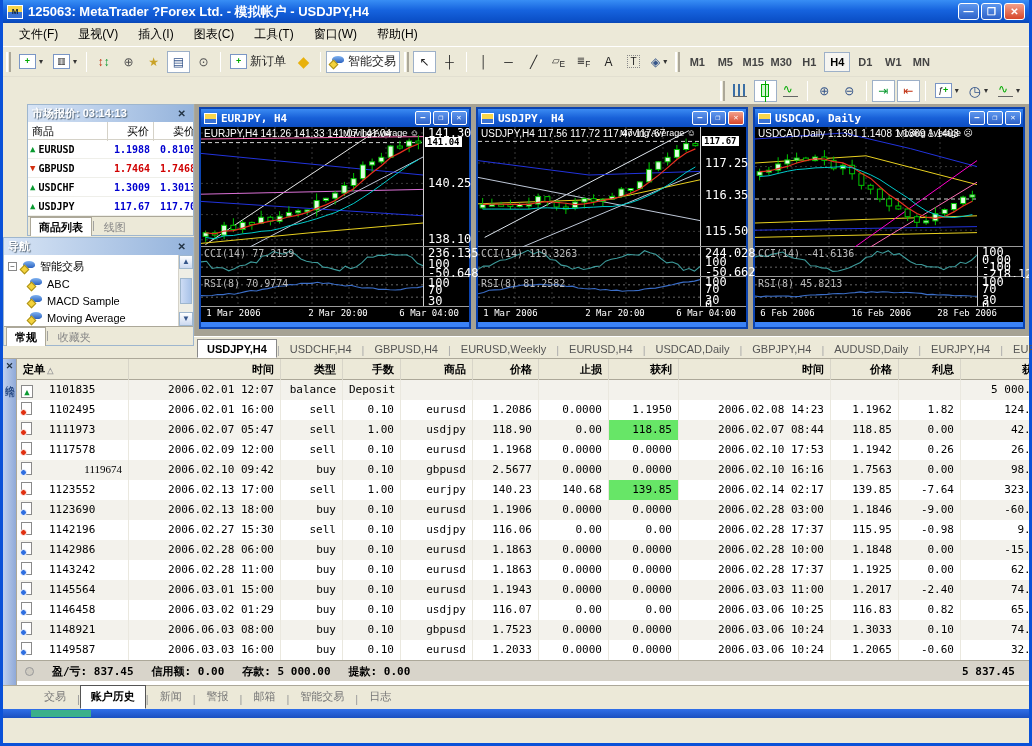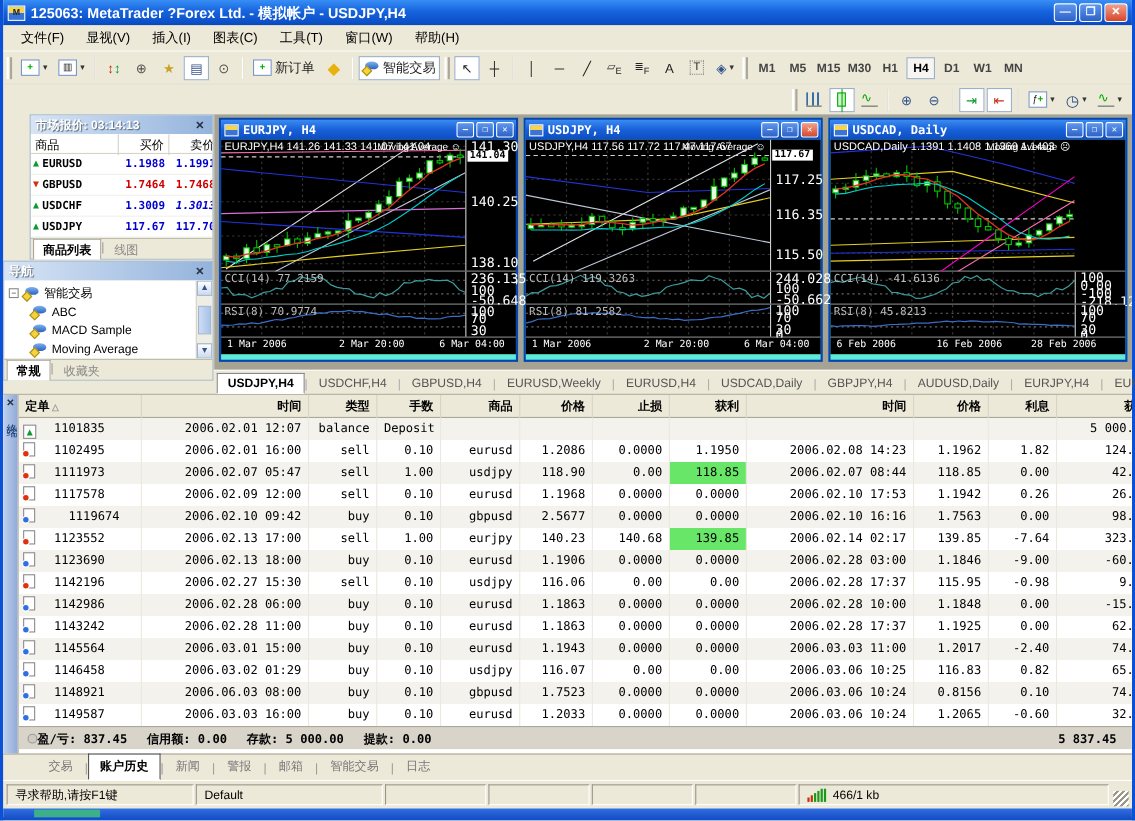"EURJPY, H4" .cwin { background: #5eead4 -> #3b82f6 }
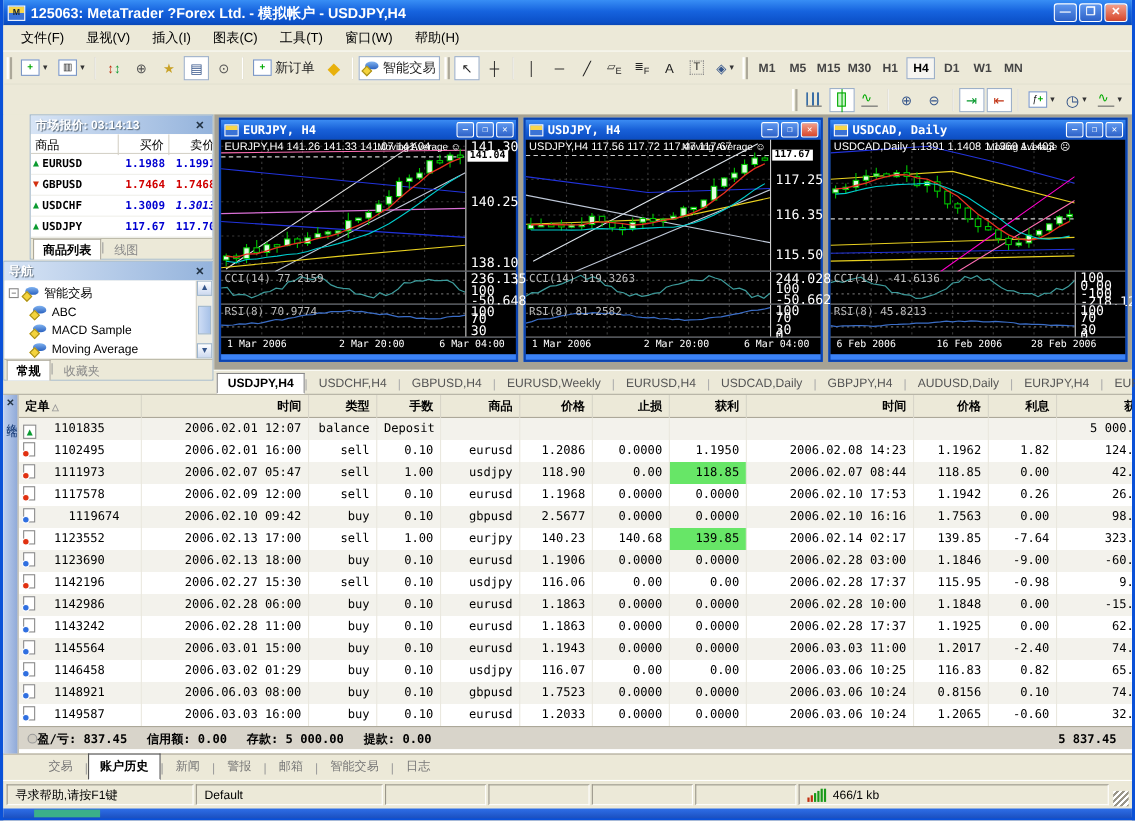"1.1991" span.mw-px { text: 1.1991 -> 0.8105 }
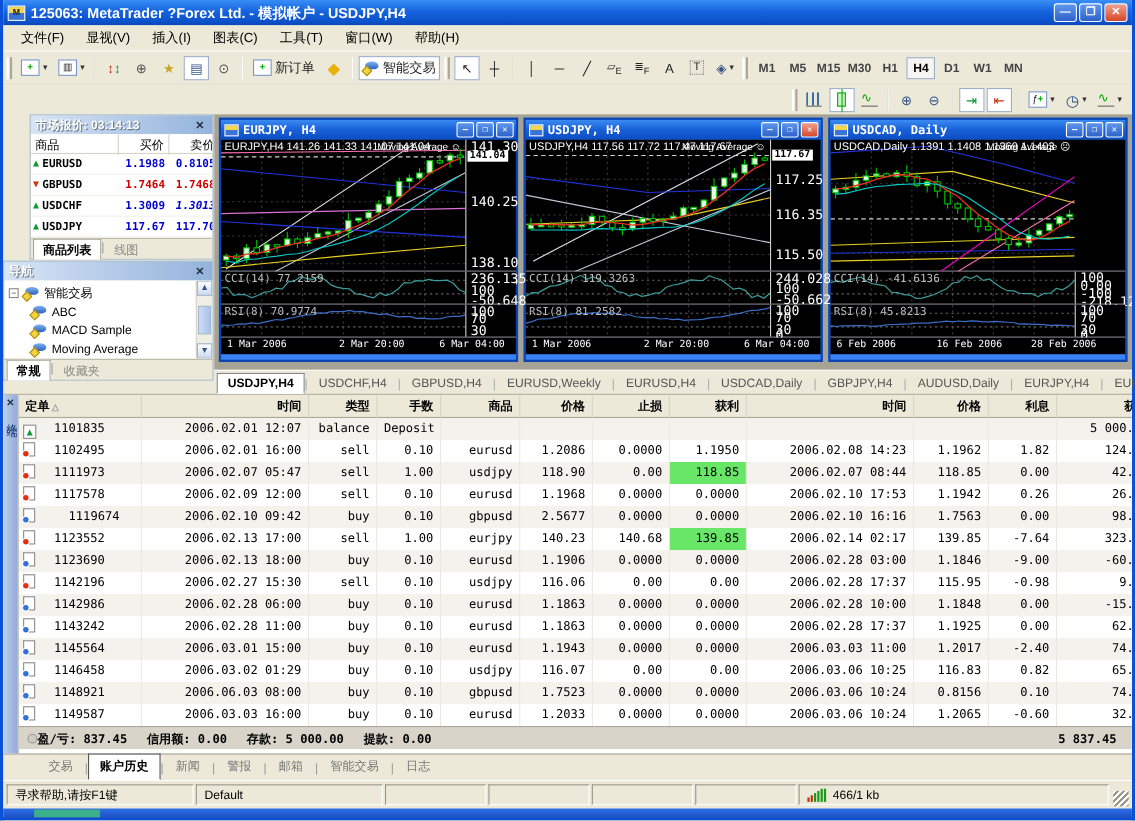"1.3013" span.mw-px { font-style: italic -> none }
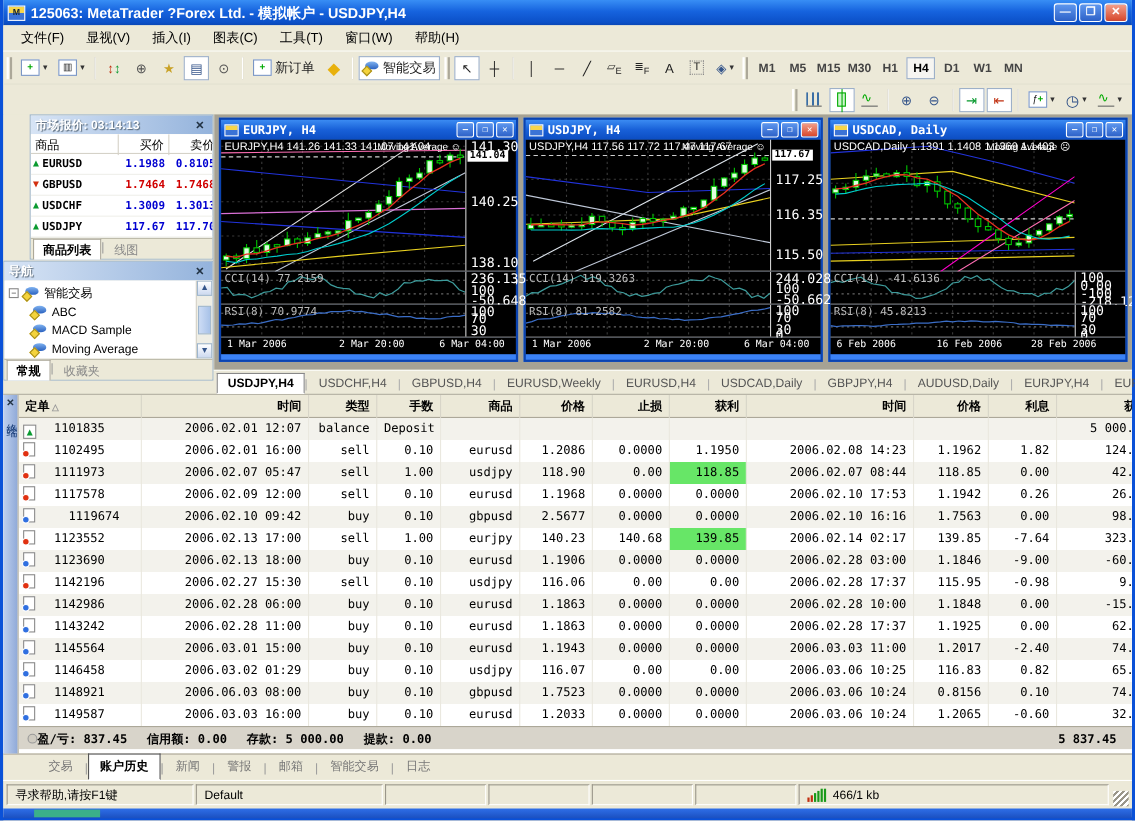"1119674" div { font-family: none -> Liberation Serif, serif; text-align: center -> right }
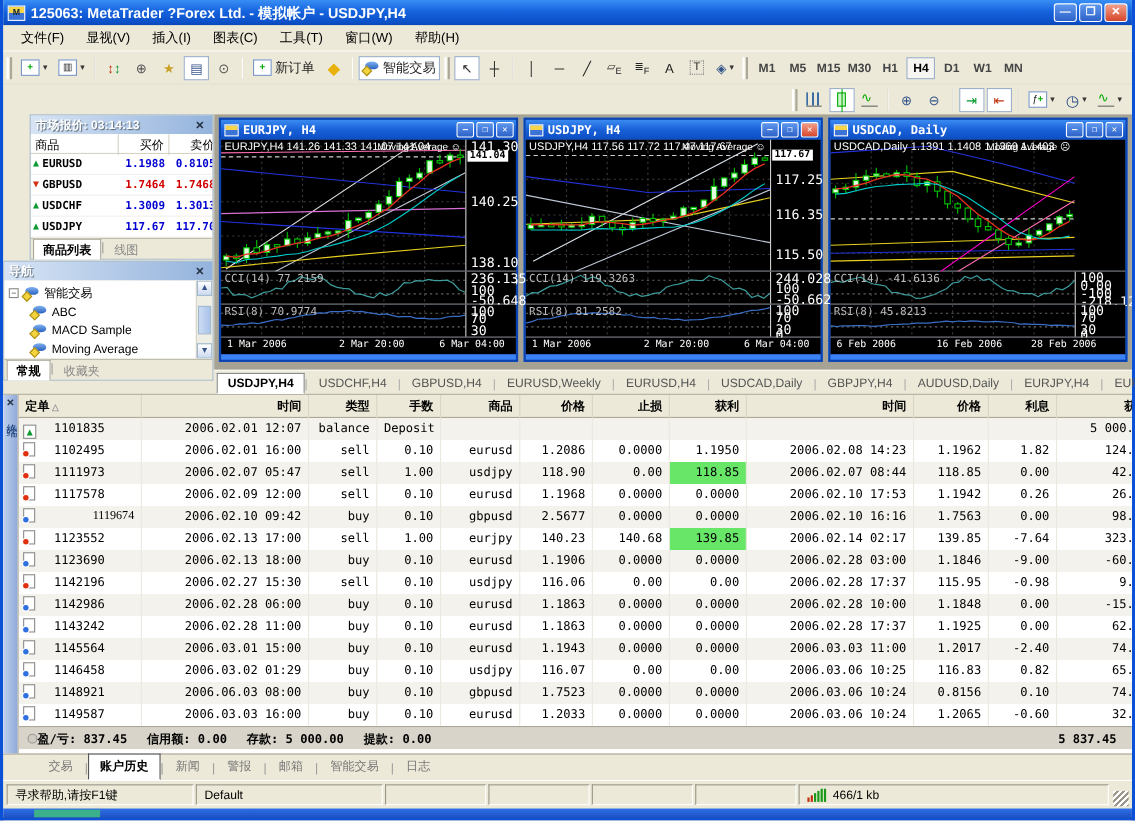"0.8156" div { text: 0.8156 -> 1.3033 }
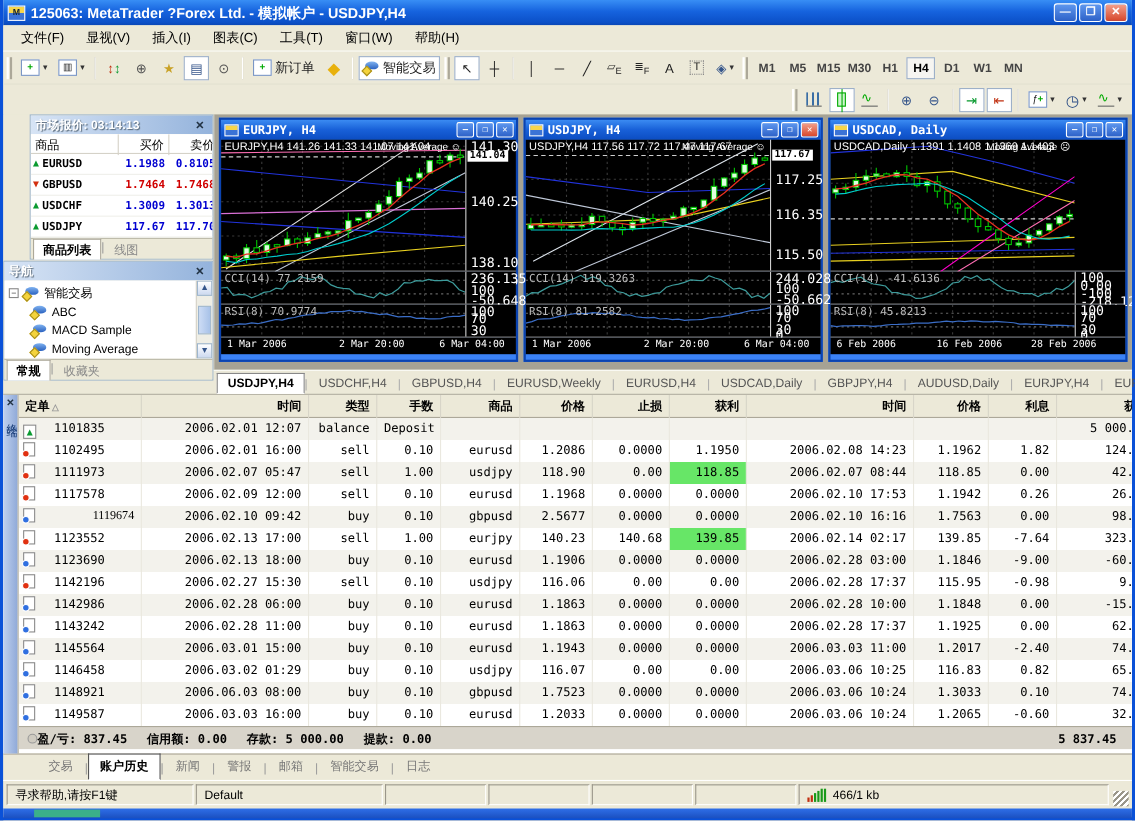"盈/亏: 837.45" #tsummary { gap: none -> 18px }
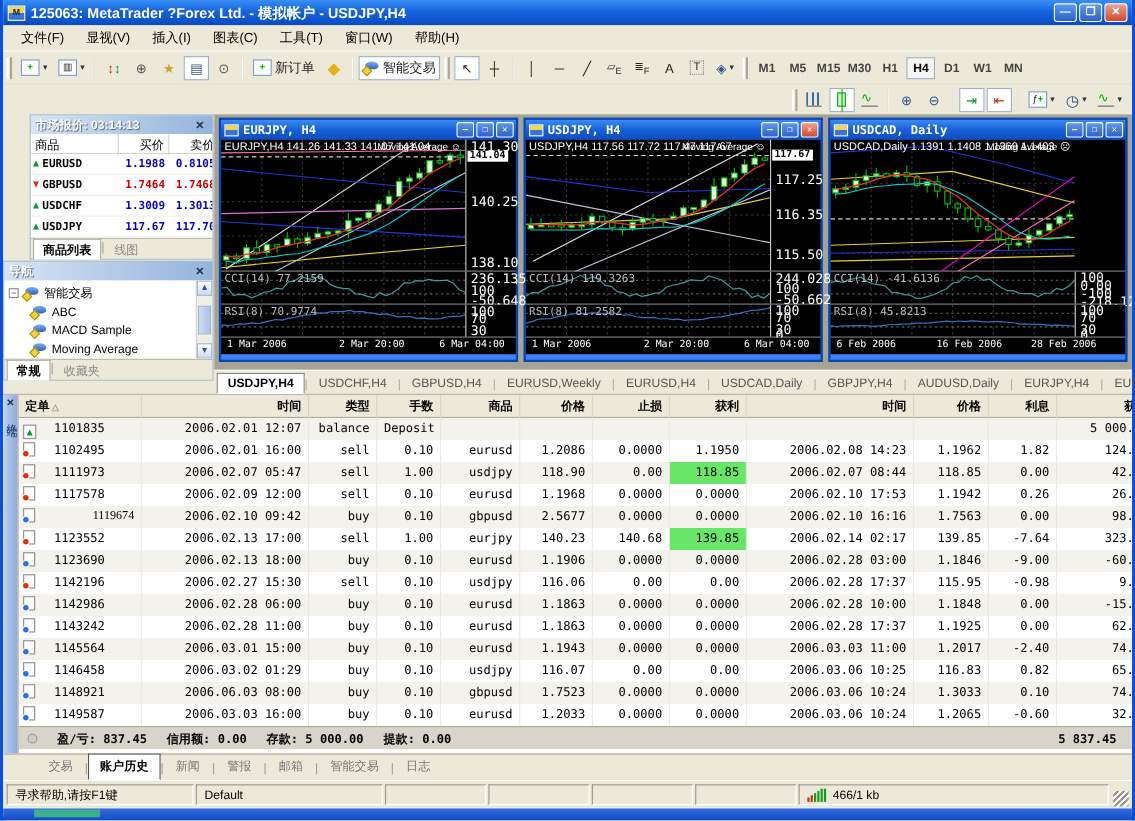"寻求帮助,请按F1键" div { html: <div> <div>寻求帮助,请按F1键</div> <div>Default</div> <div></div> <div></div> <div></div> <div></div> <div> <span> <i></i> <i></i> <i></i> <i></i> <i></i> <i></i> </span> <span>466/1 kb</span> </div> <div></div> </div> -> none }
